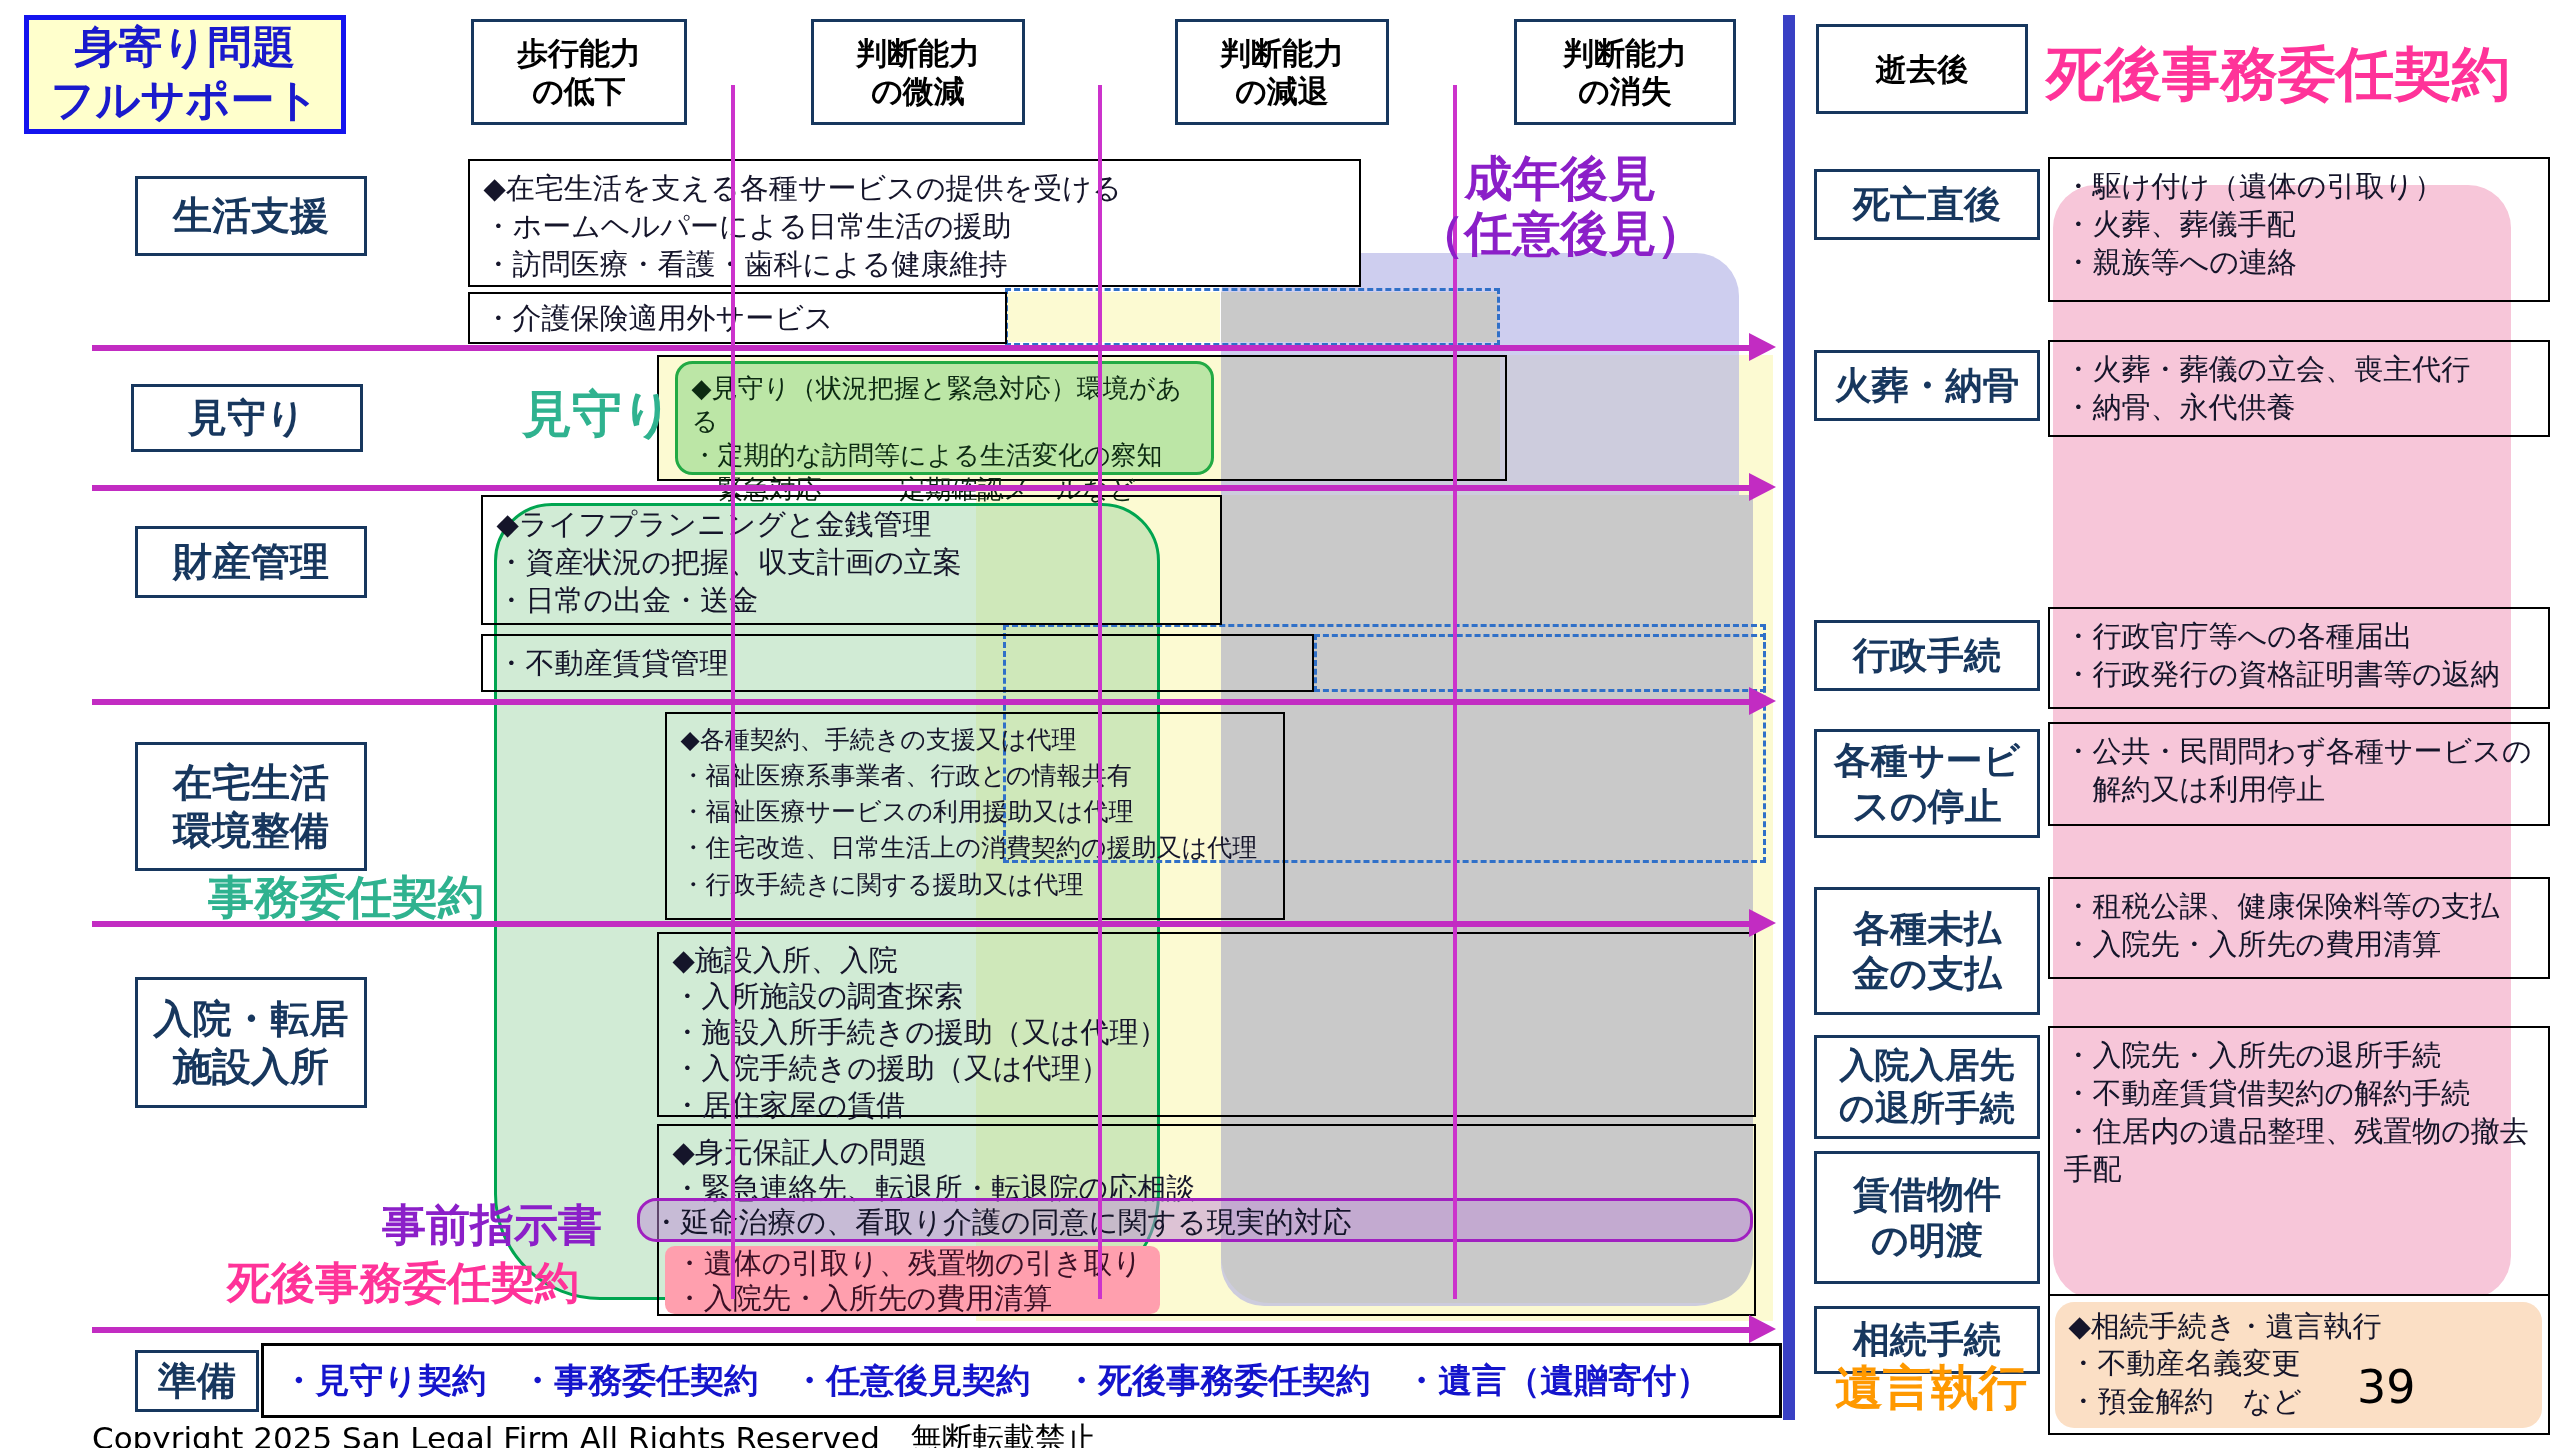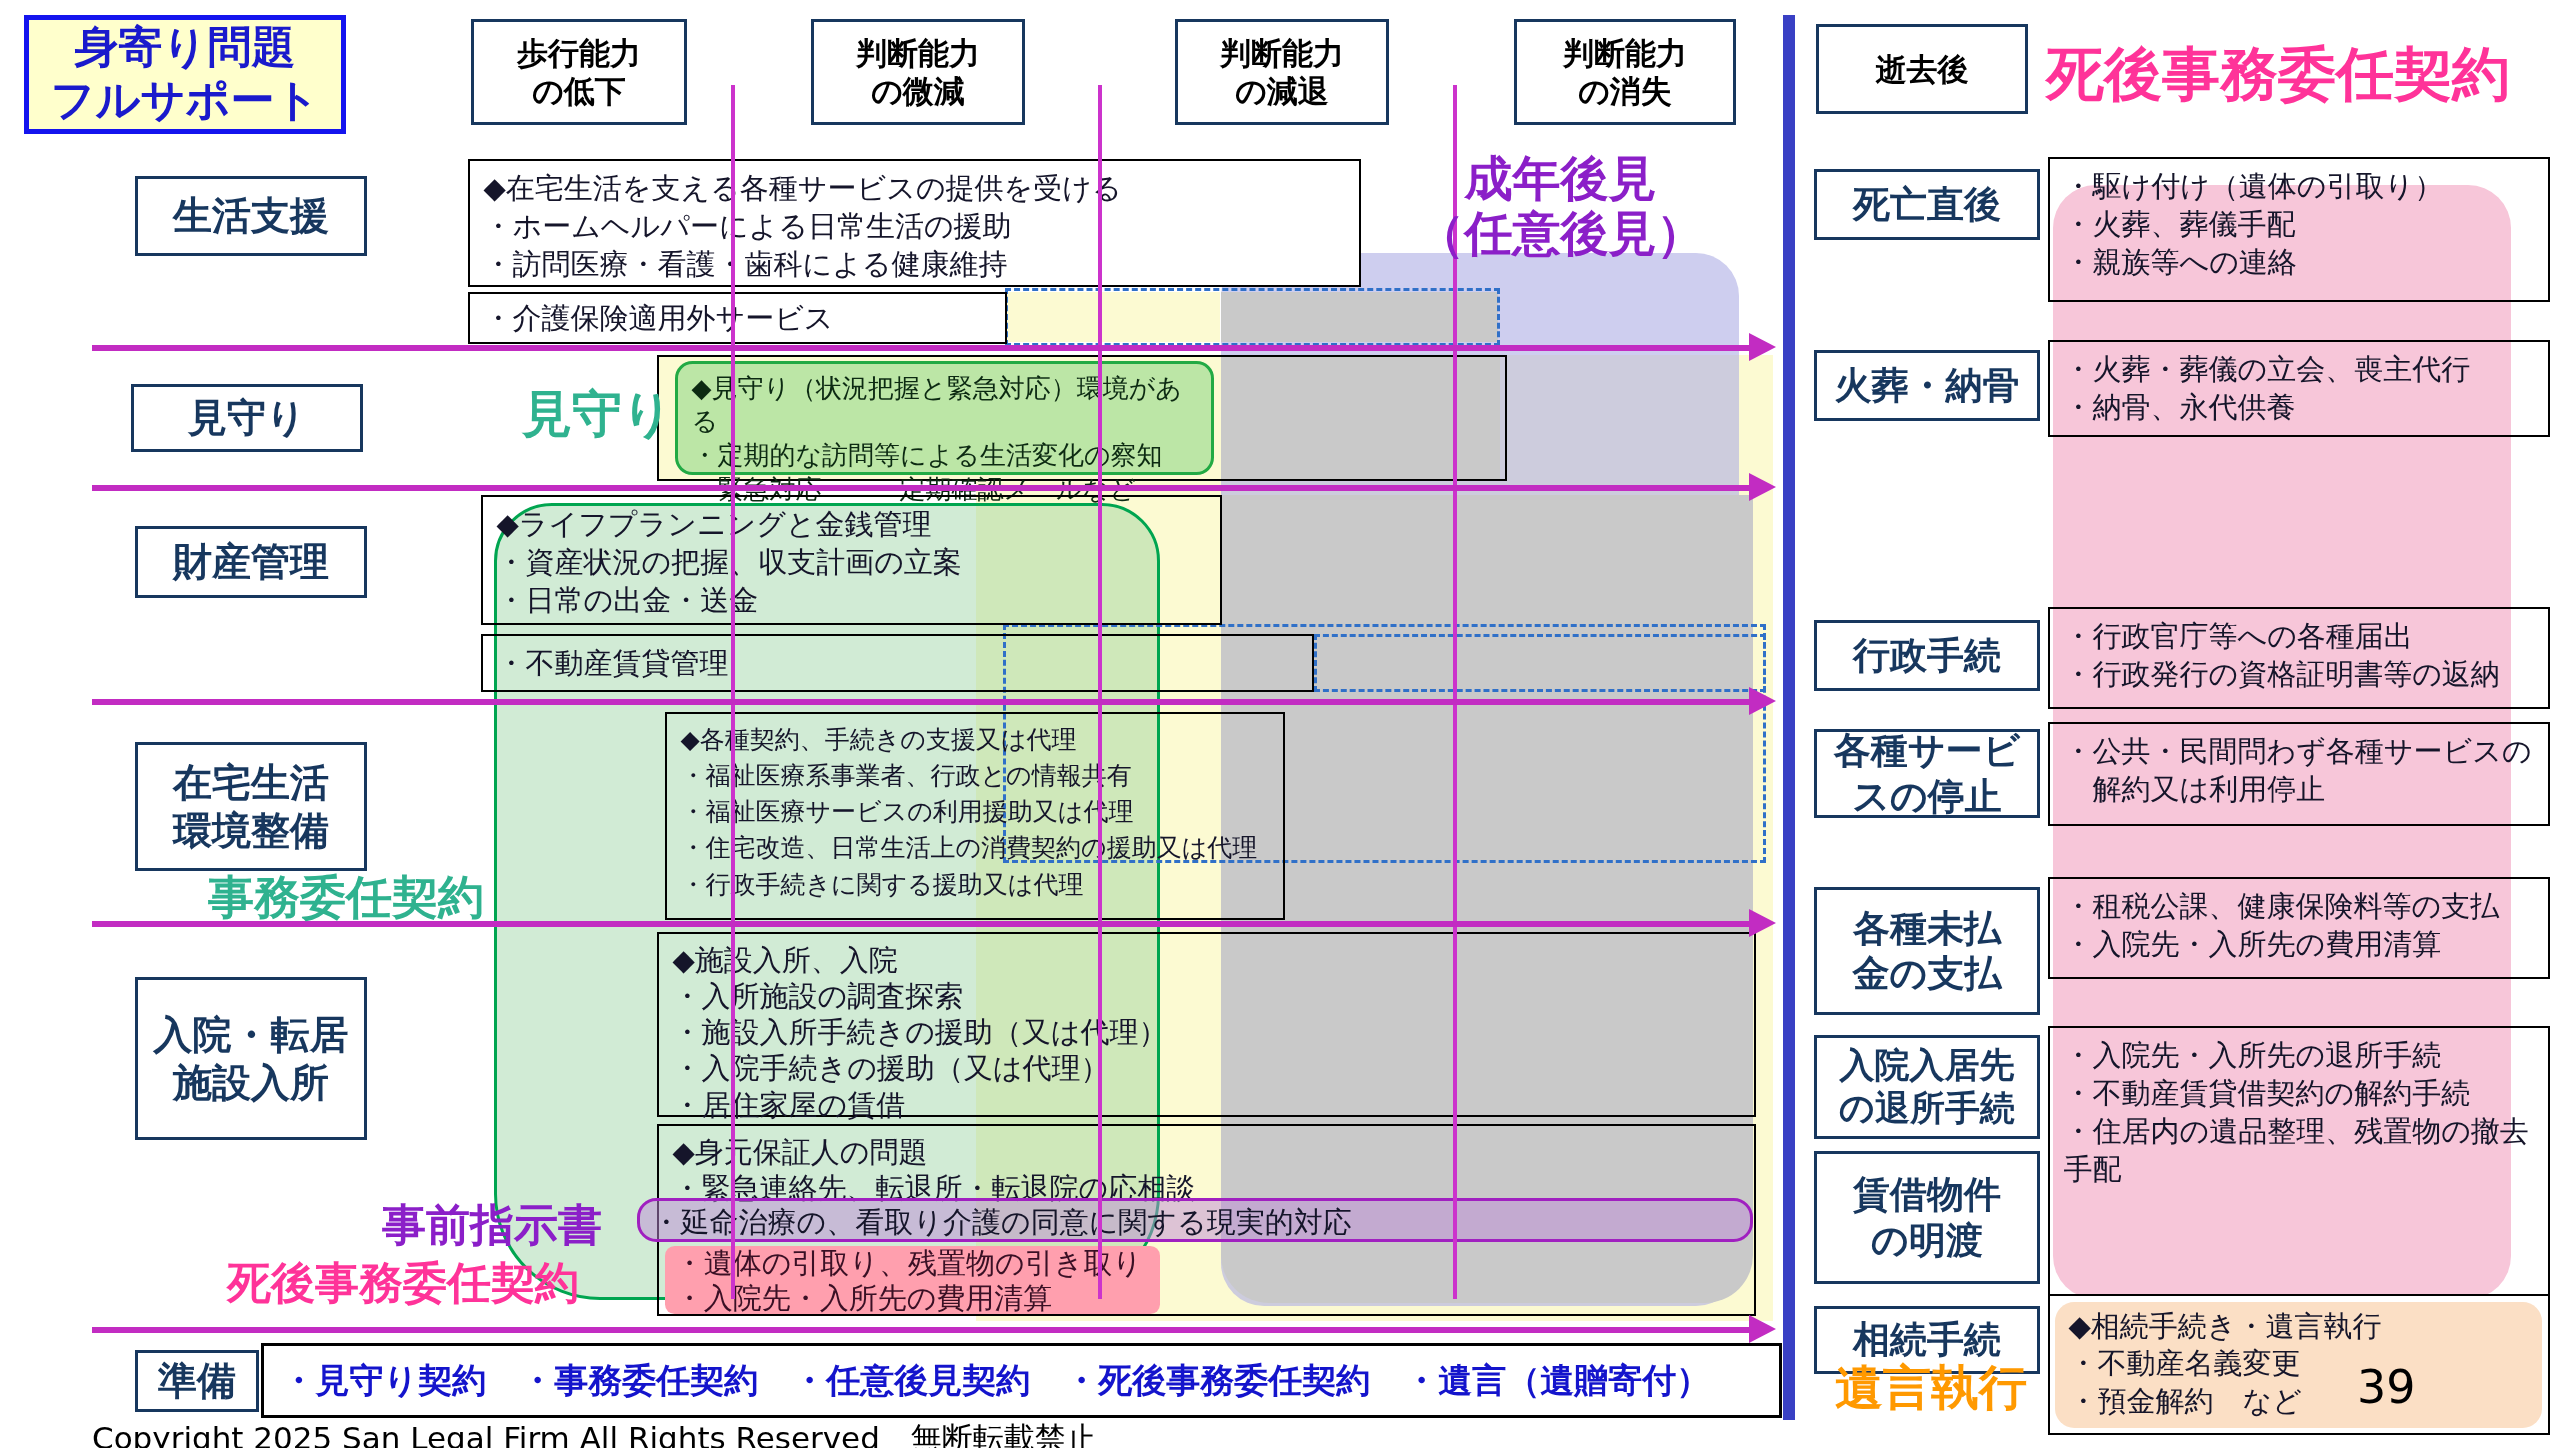"各種サービ" div.abs { height: 89px -> 109px }
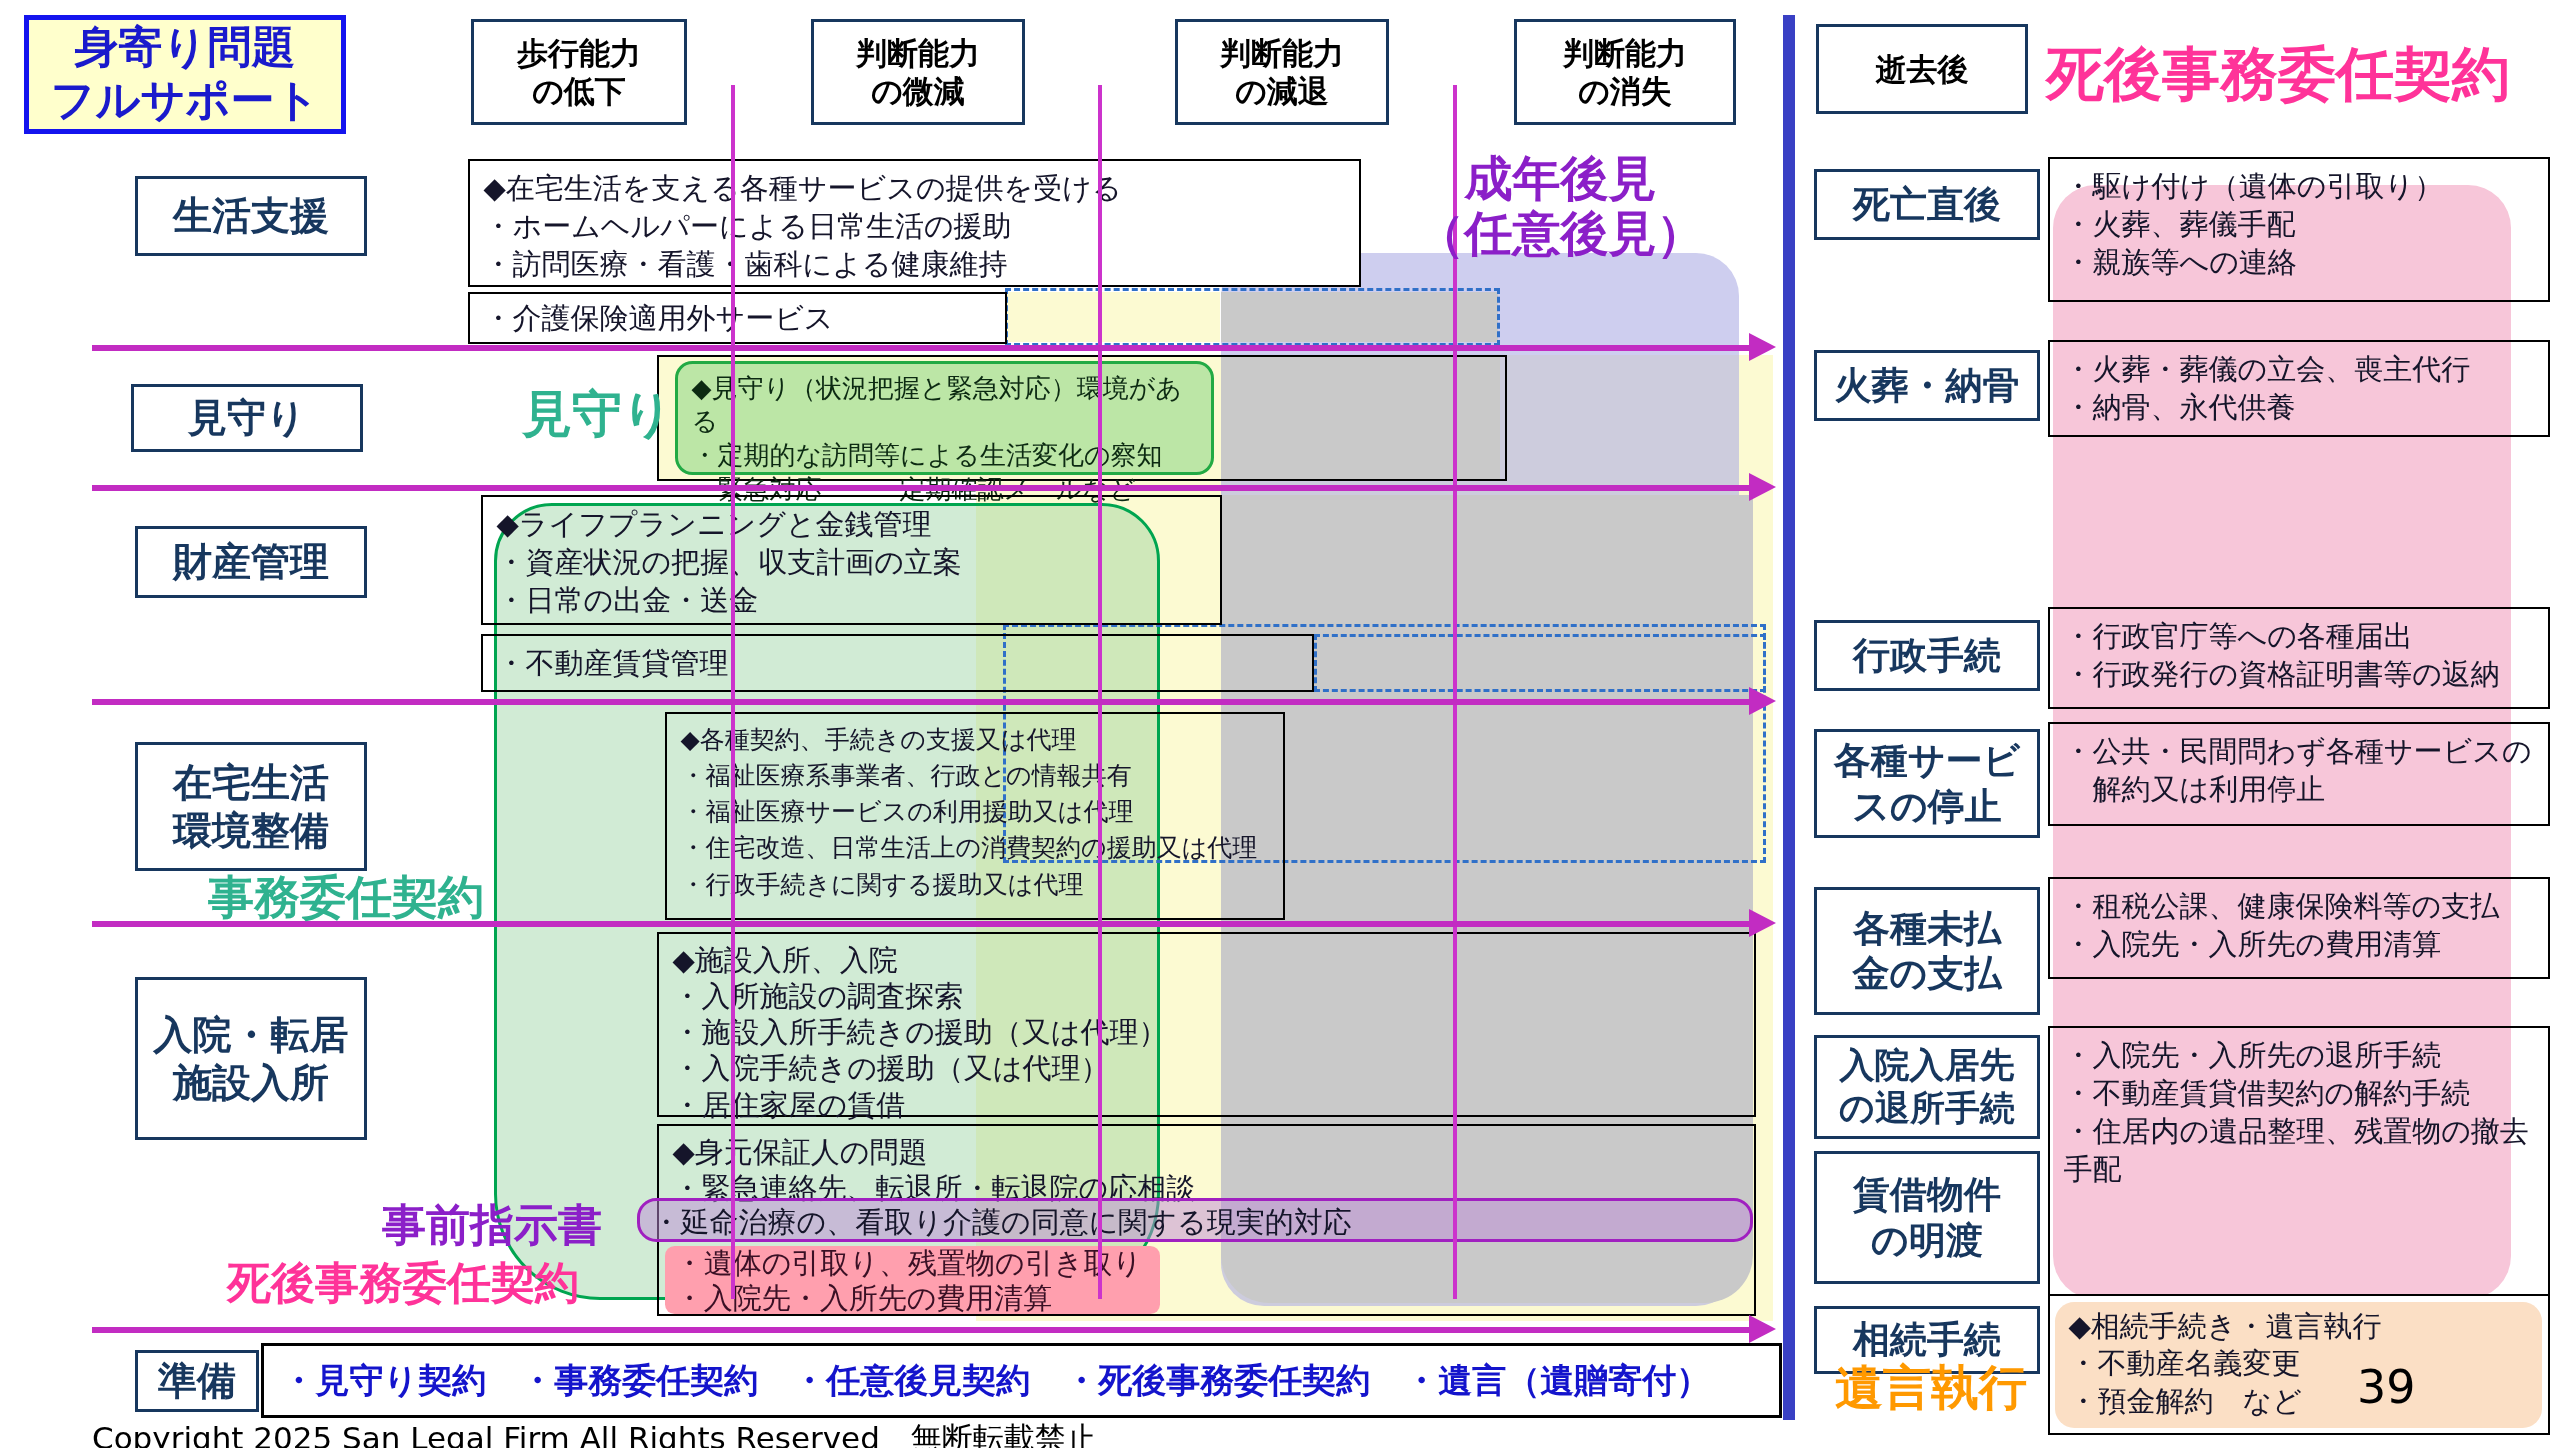"入院・転居" div.abs { height: 163px -> 131px }
